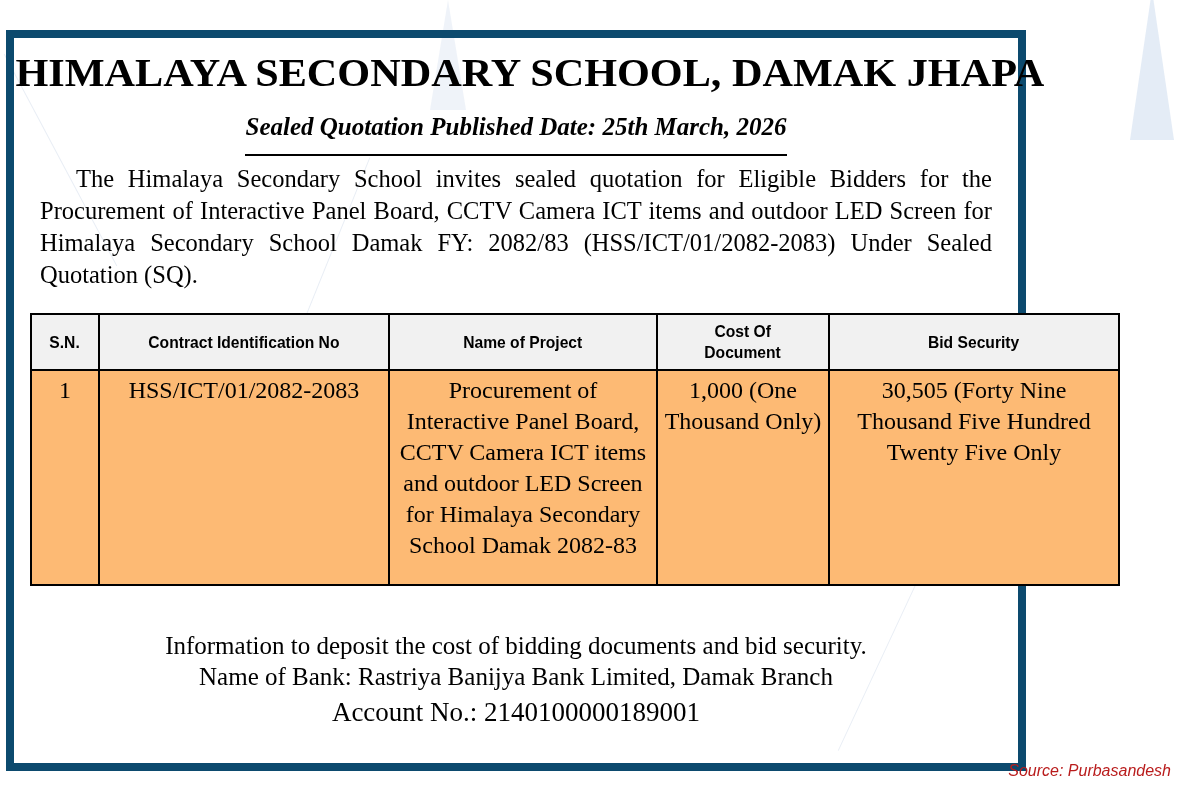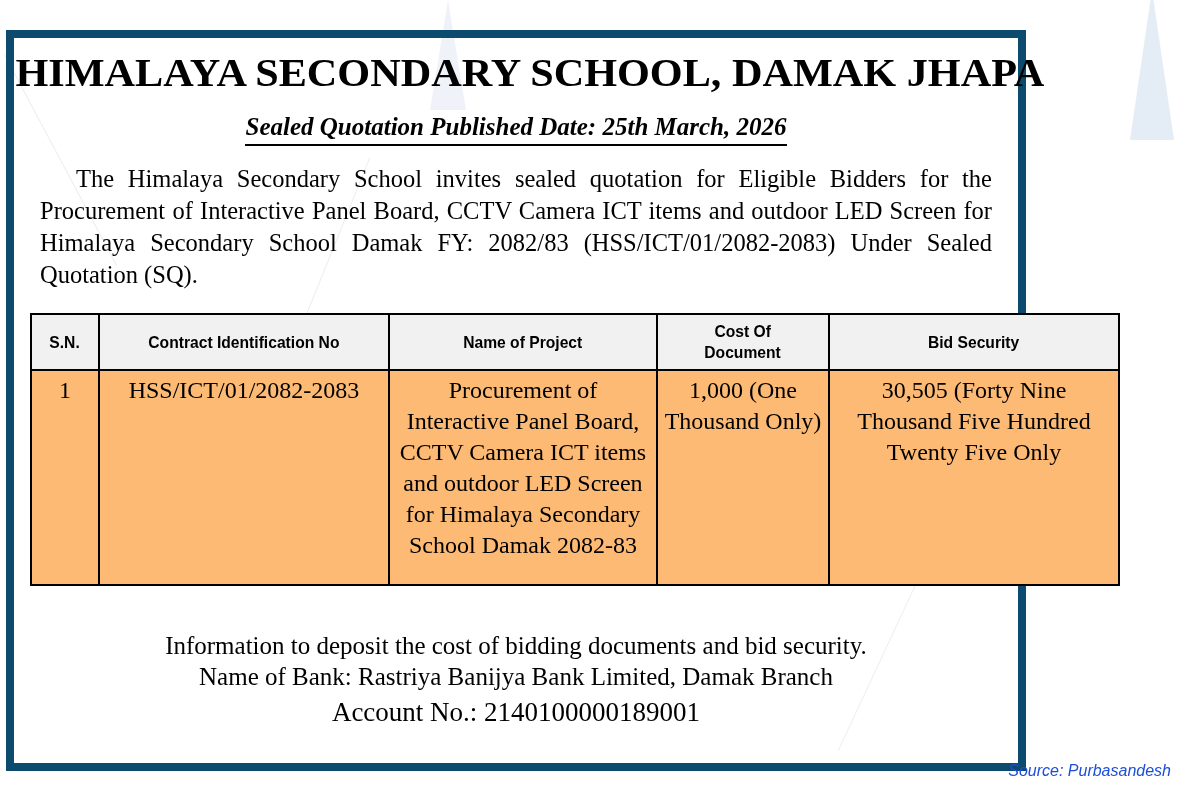"Sealed Quotation Published Date: 25th" #published-date span { padding-bottom: 4px -> 14px }
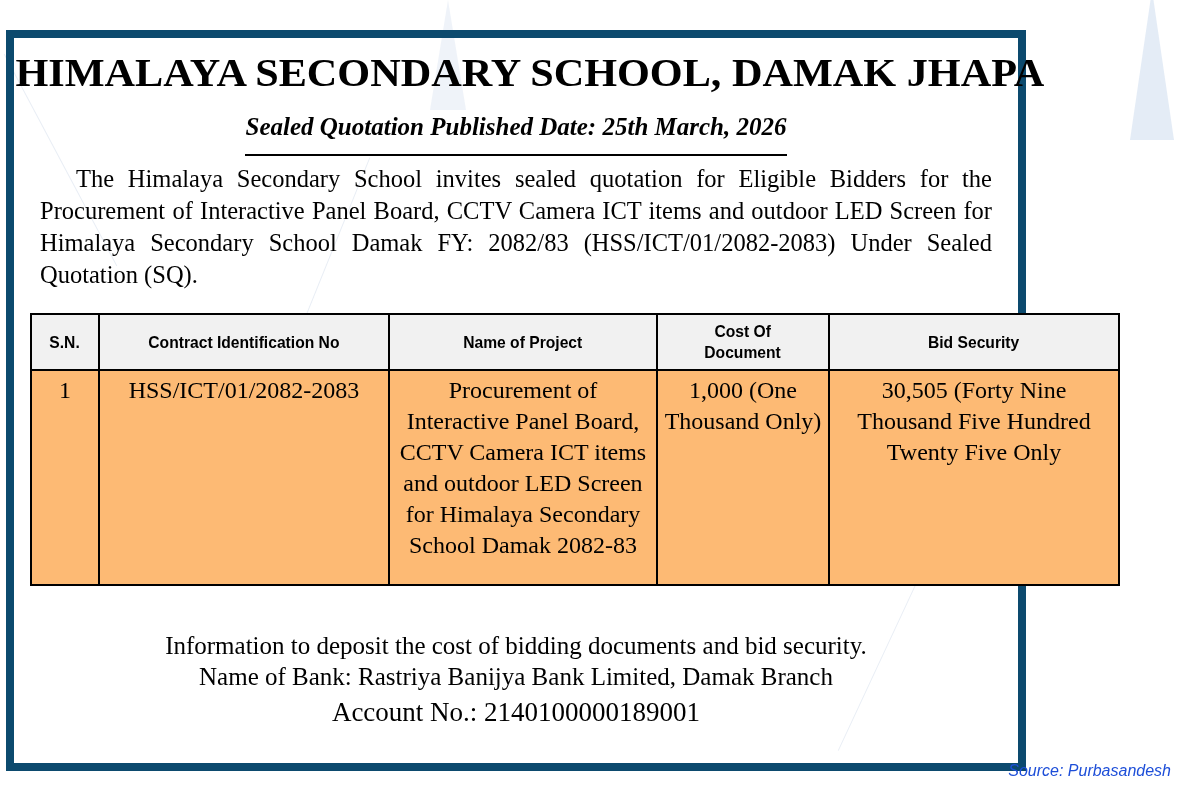"Source: Purbasandesh" #source-credit { color: #1d4ed8 -> #b91c1c }
